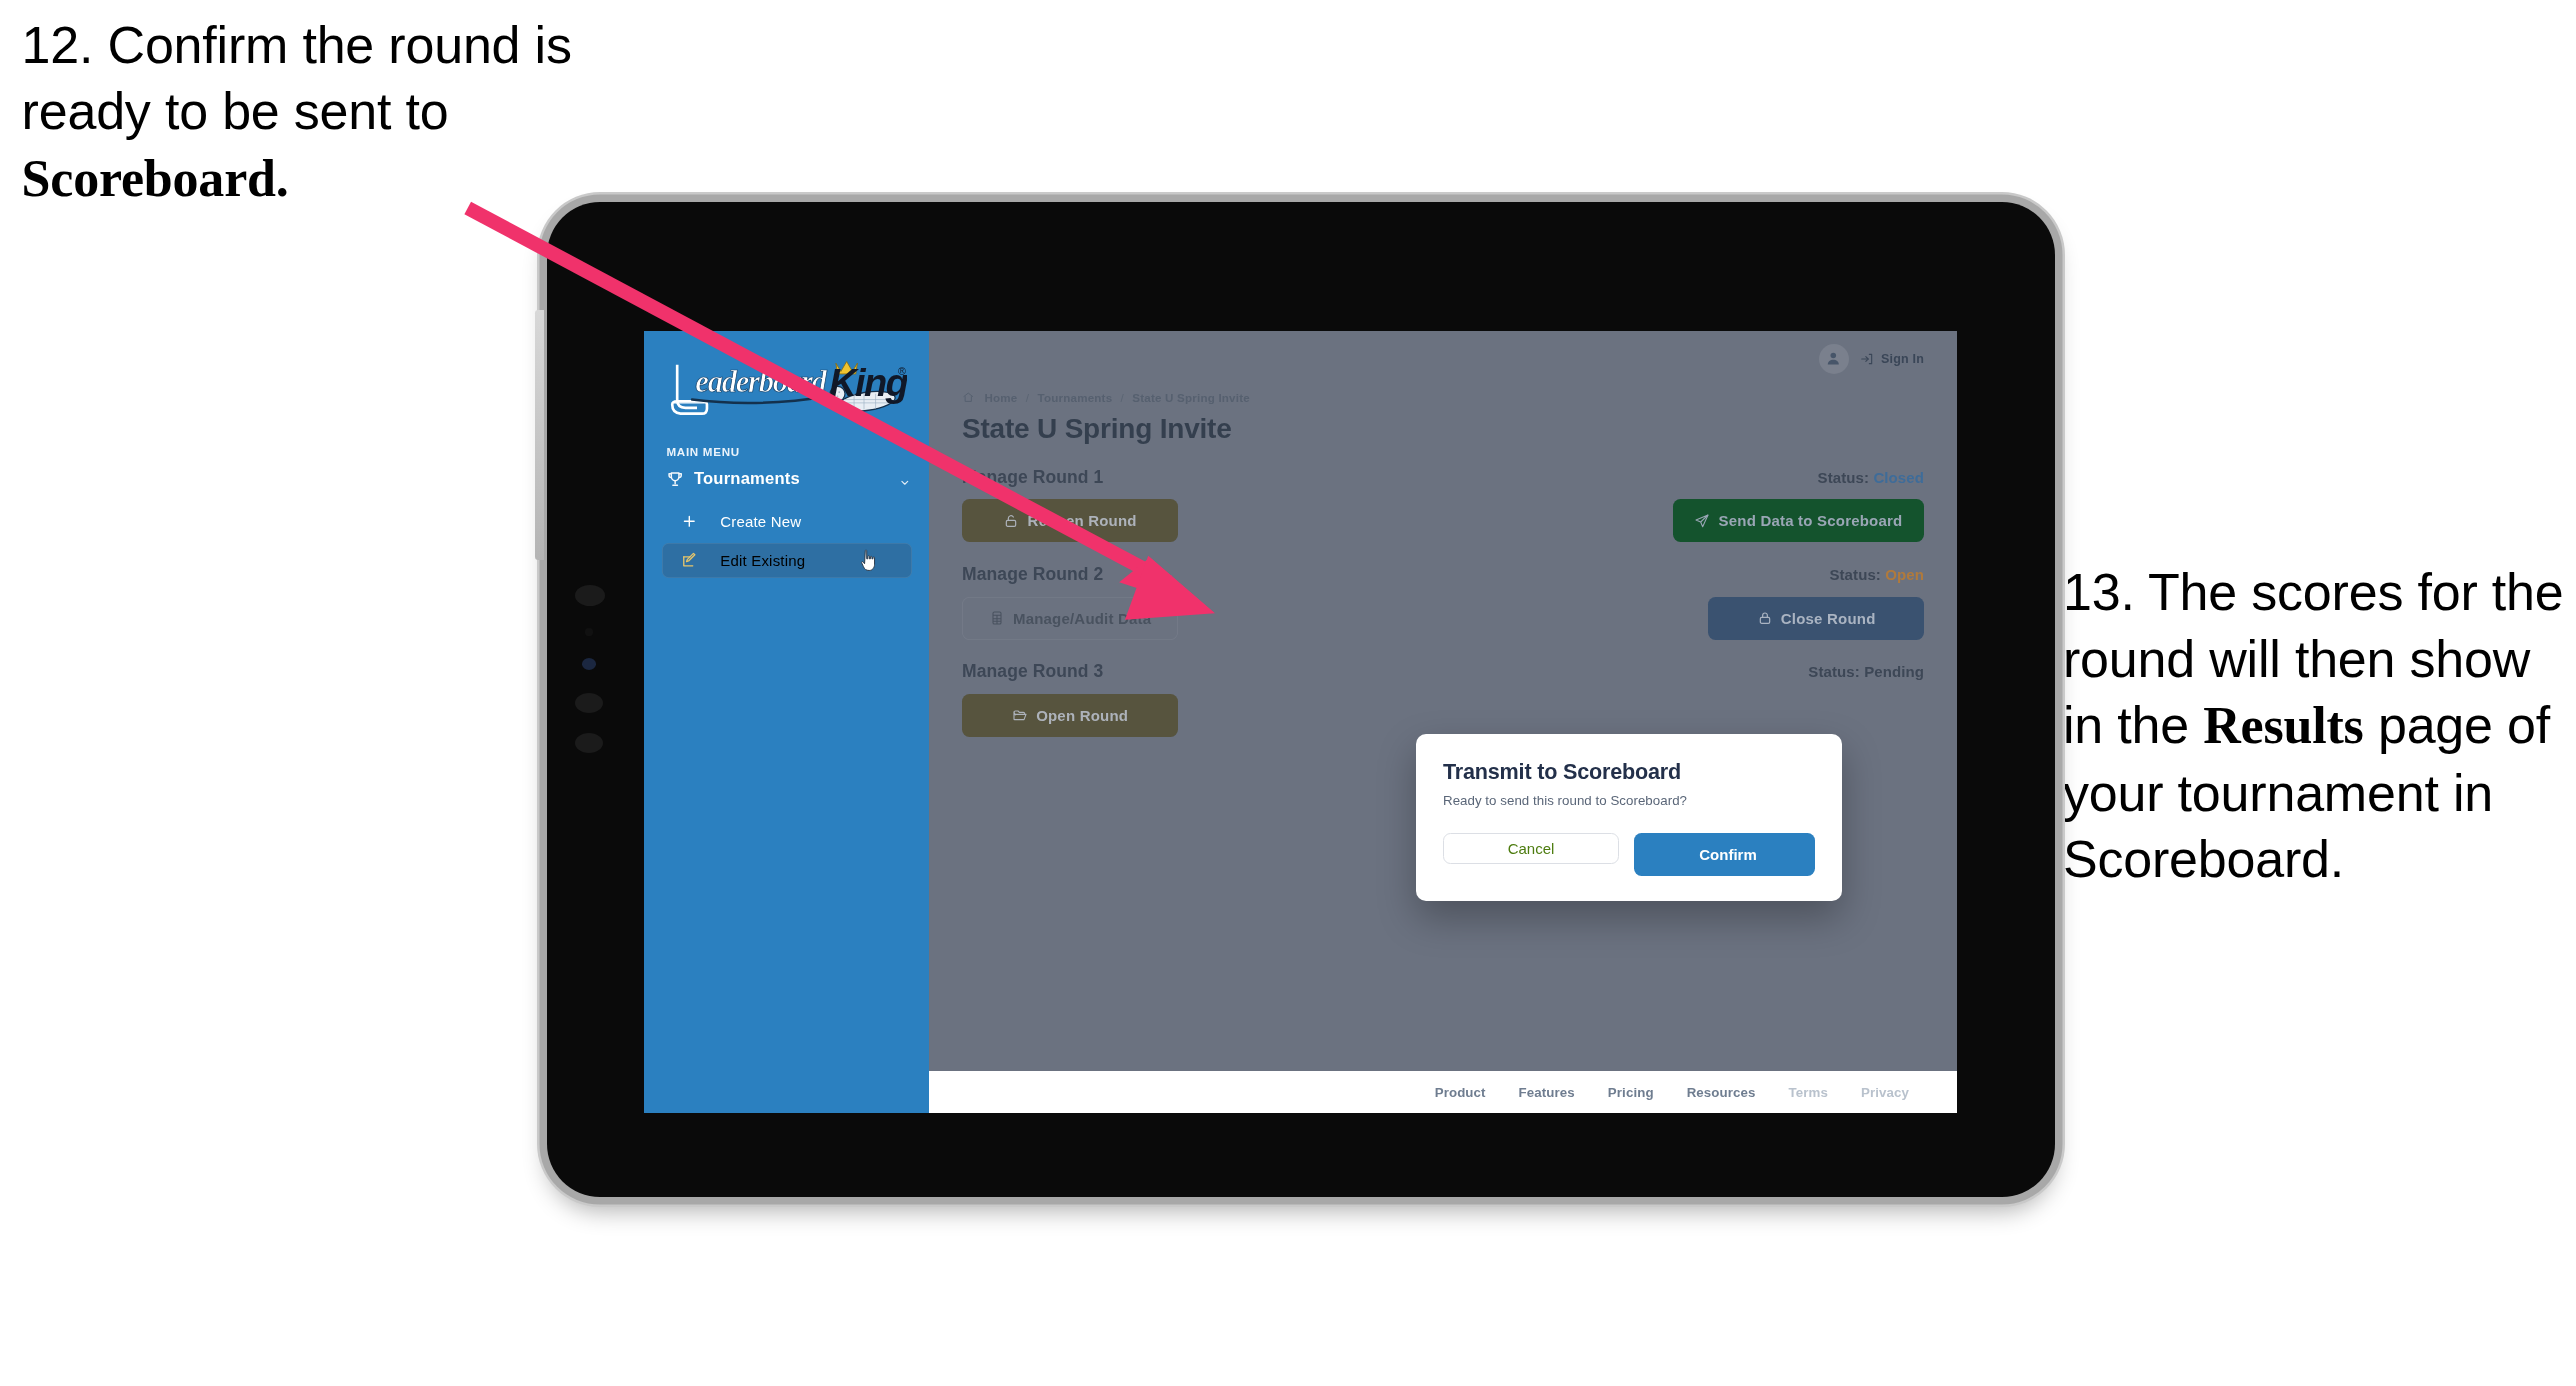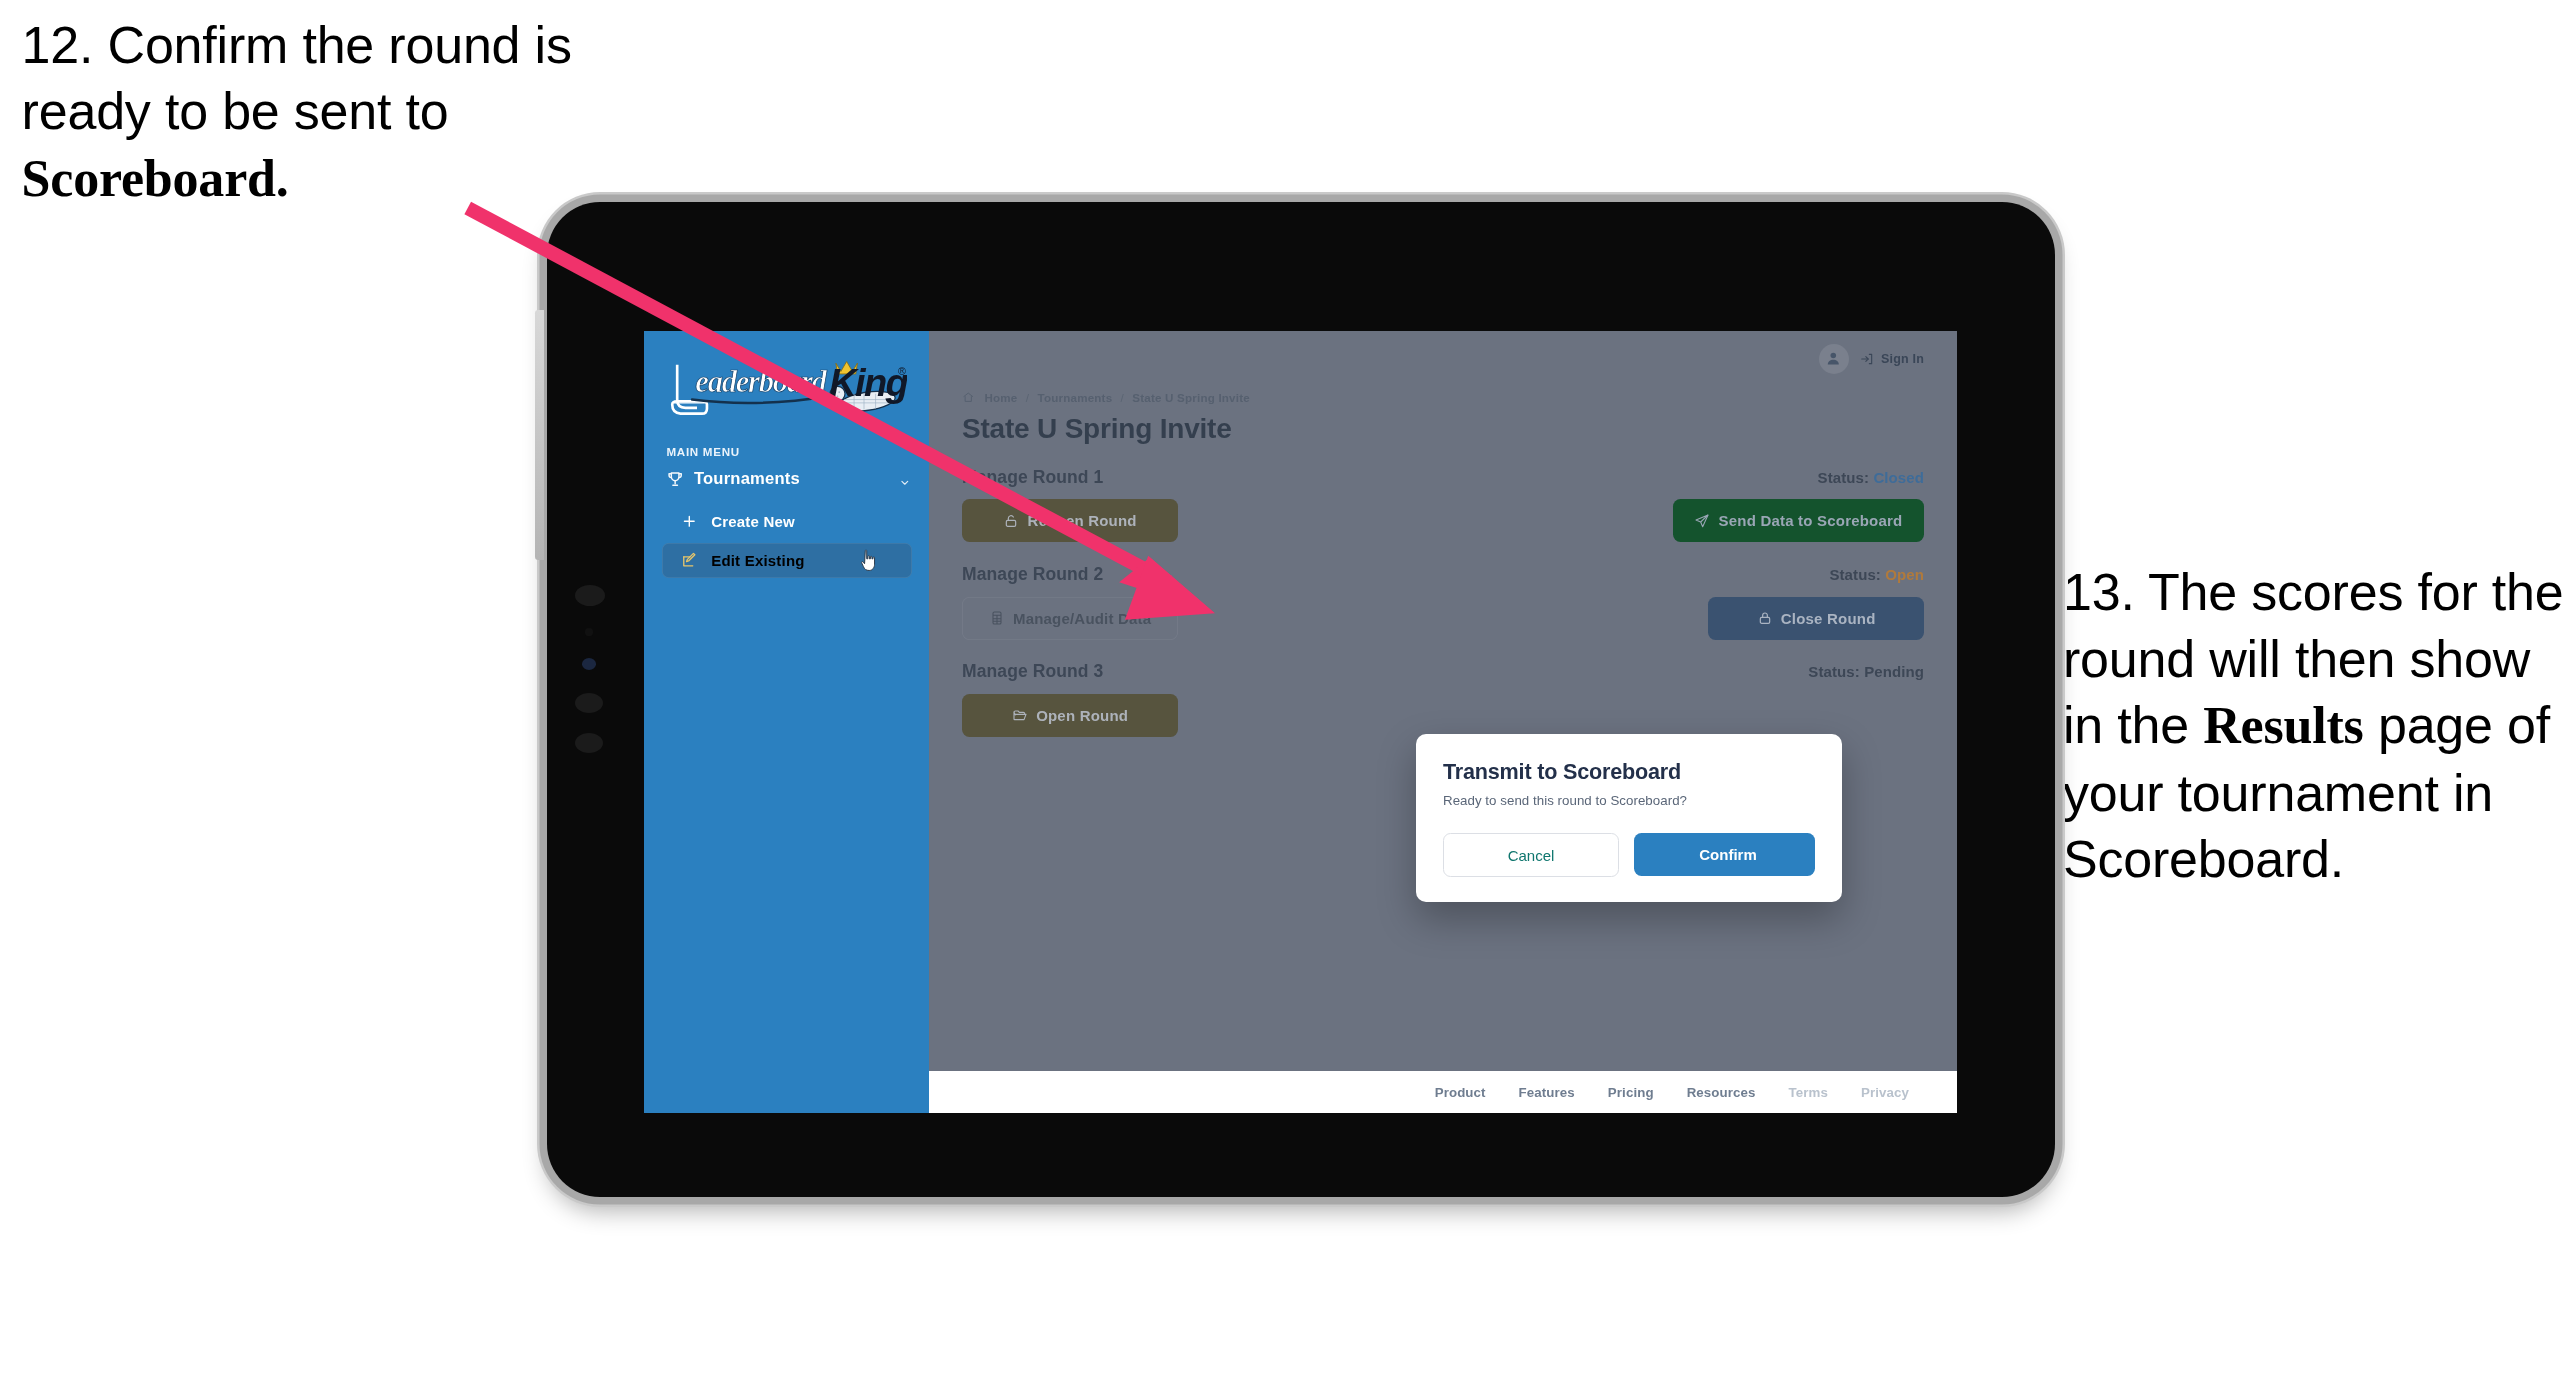"Create New" .nav-sub { font-weight: 700 -> 400; gap: 14px -> 23px }
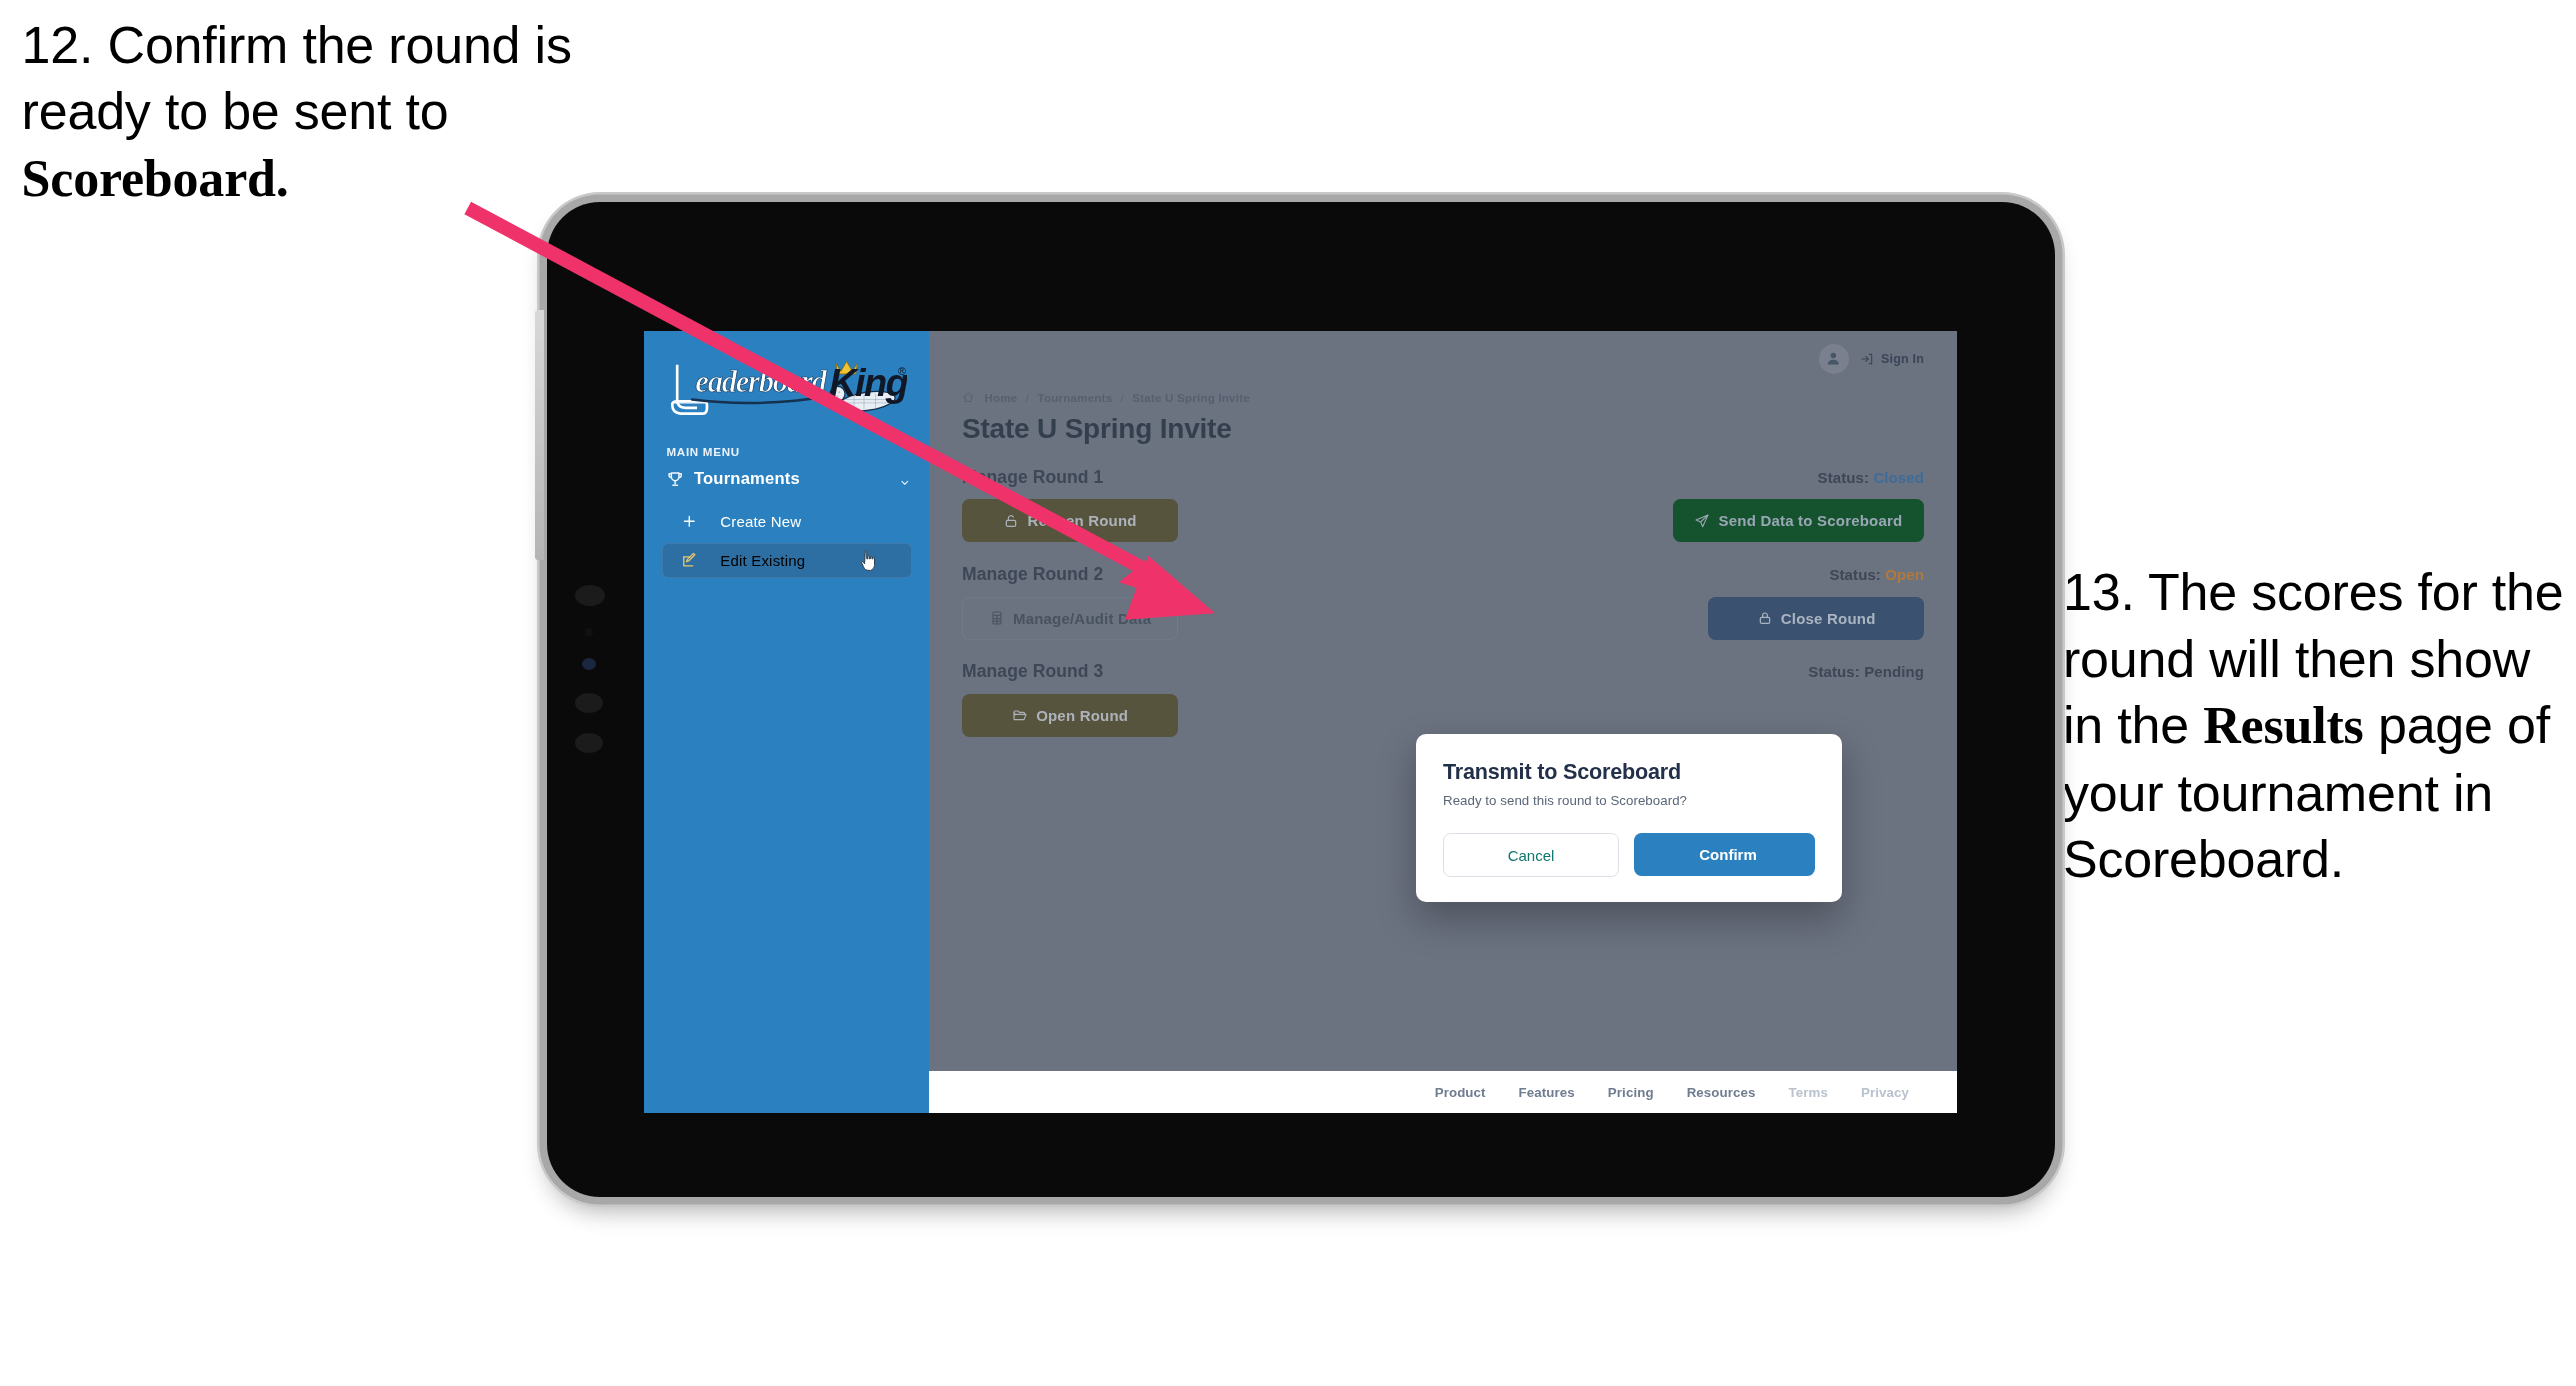"Cancel" #btn-cancel { color: #0f766e -> #4d7c0f; height: 44px -> 31px }
